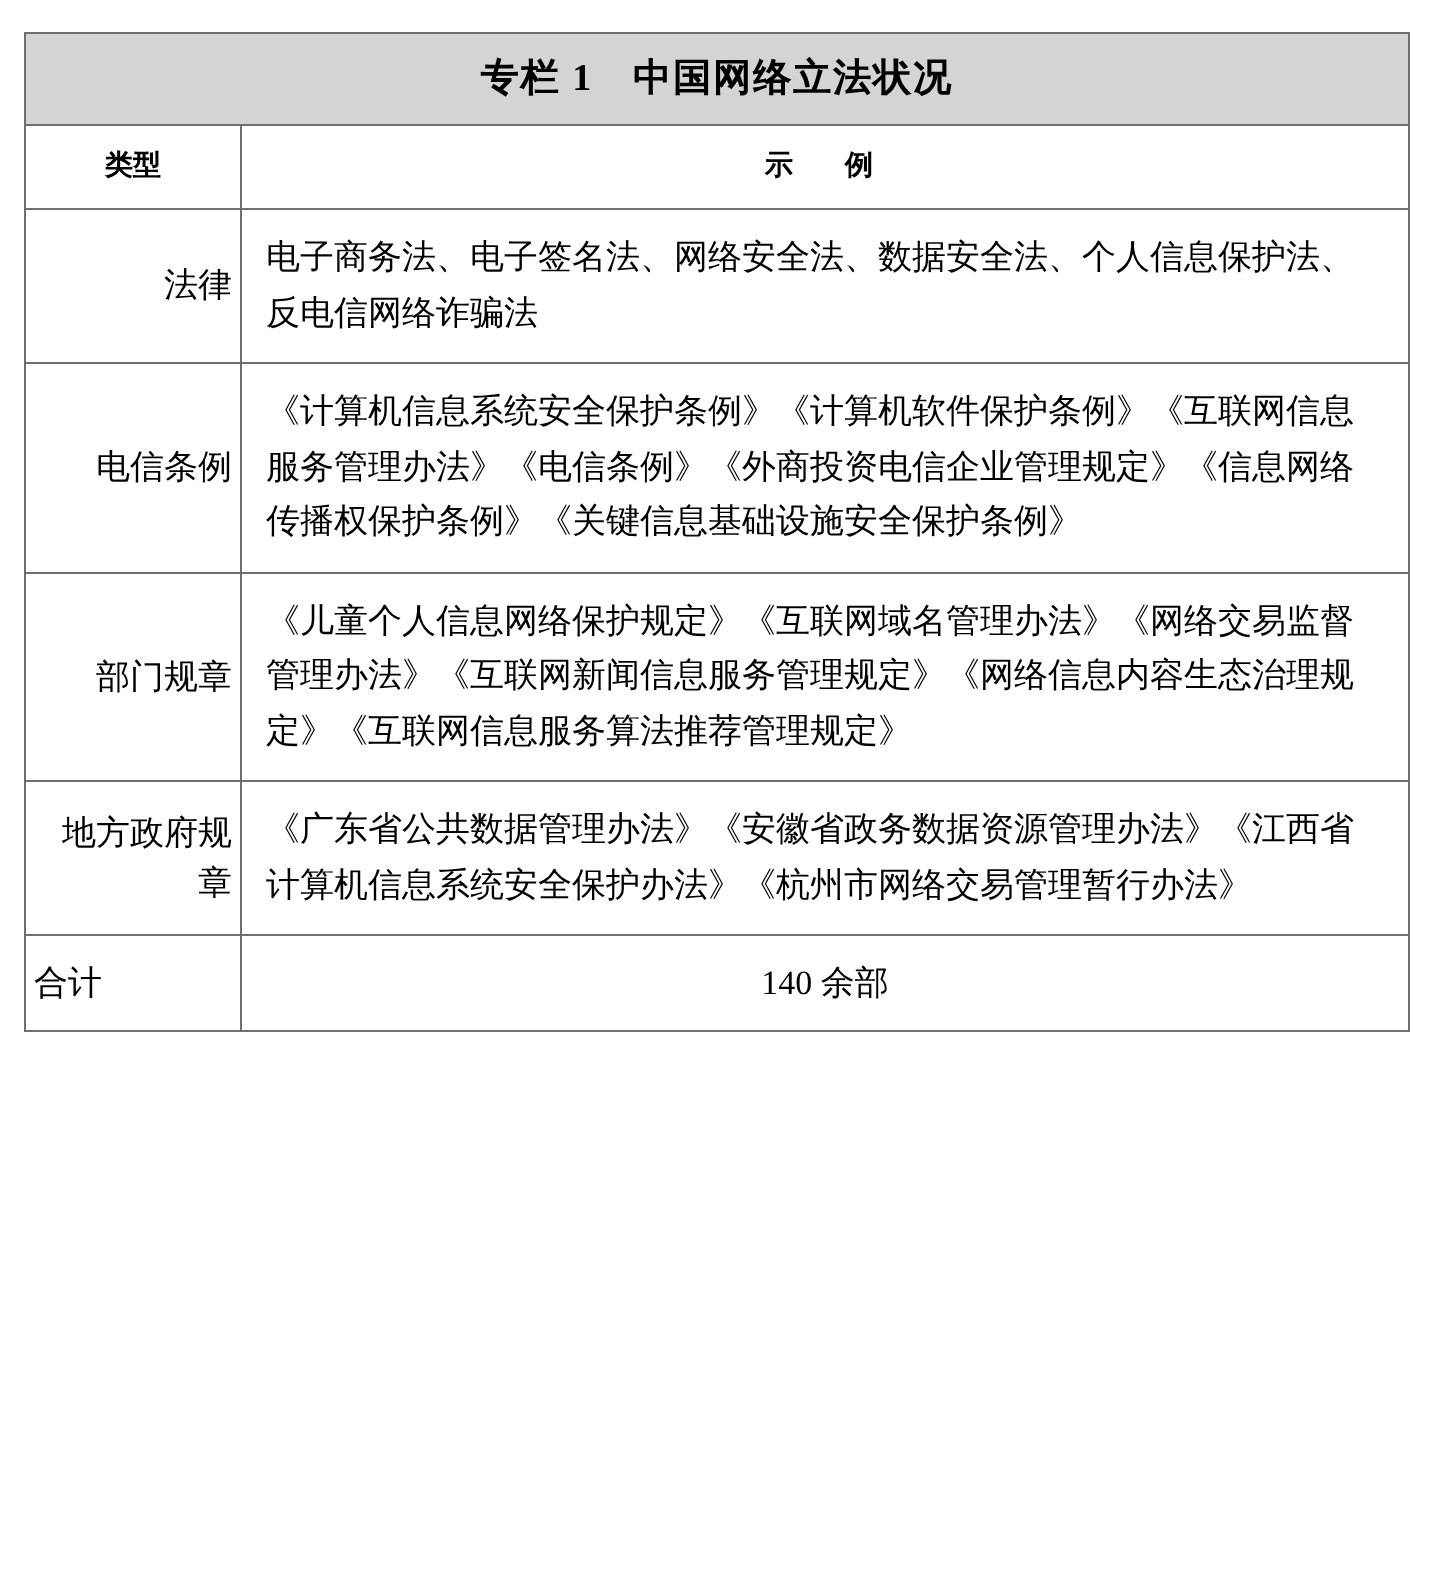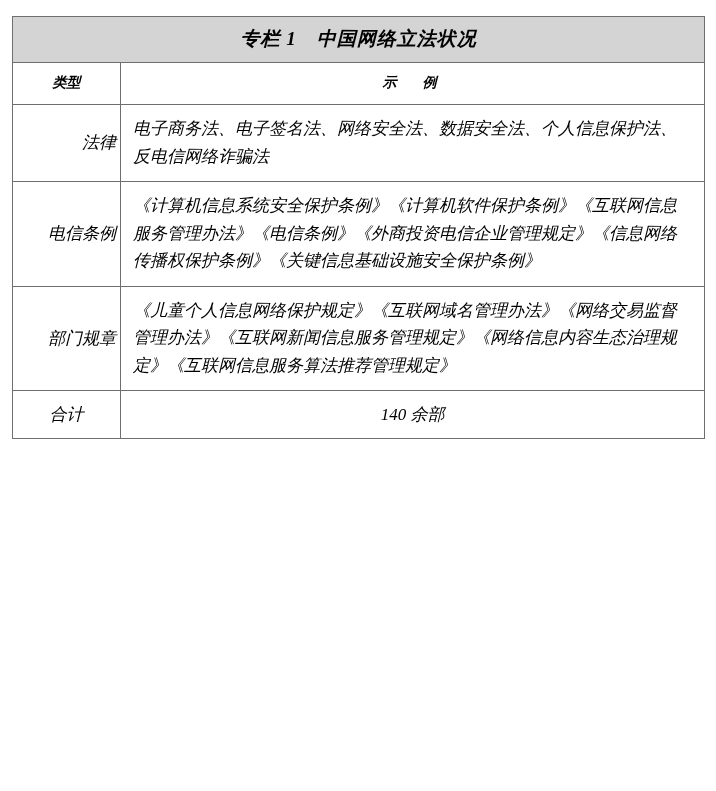"专栏 1 中国网络立法状况" .page { font-style: italic -> none }
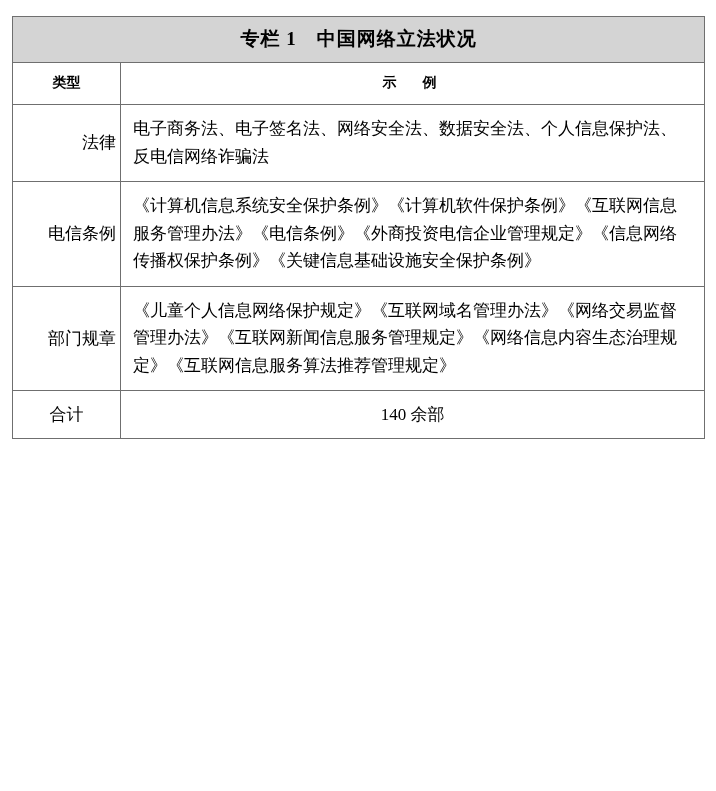"地方政府规章" tr { html: none -> <tr> <td>地方政府规章</td> <td>《广东省公共数据管理办法》《安徽省政务数据资源管理办法》《江西省计算机信息系统安全保护办法》《杭州市网络交易管理暂行办法》</td> </tr> }
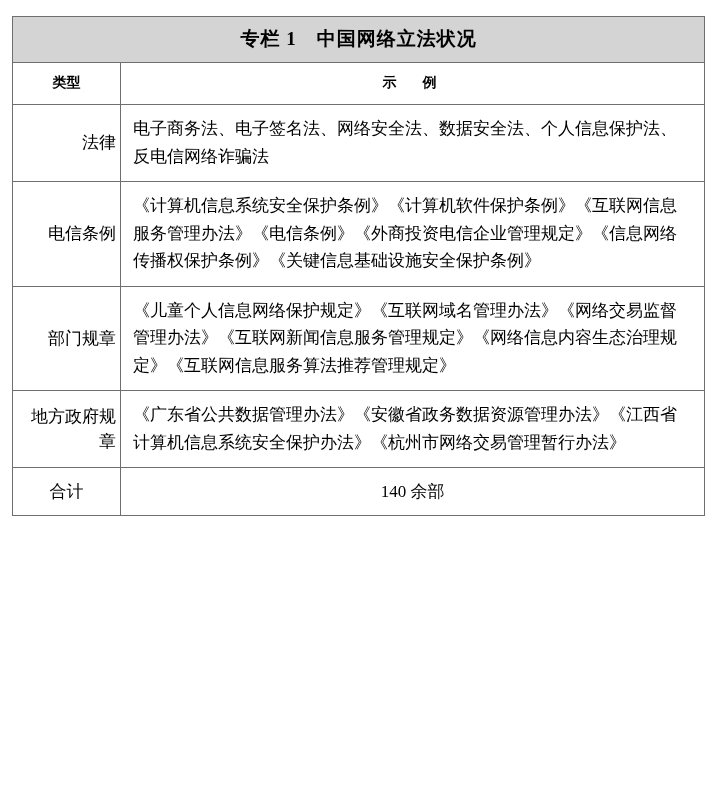"合计" .total-cell { text-align: center -> left }
